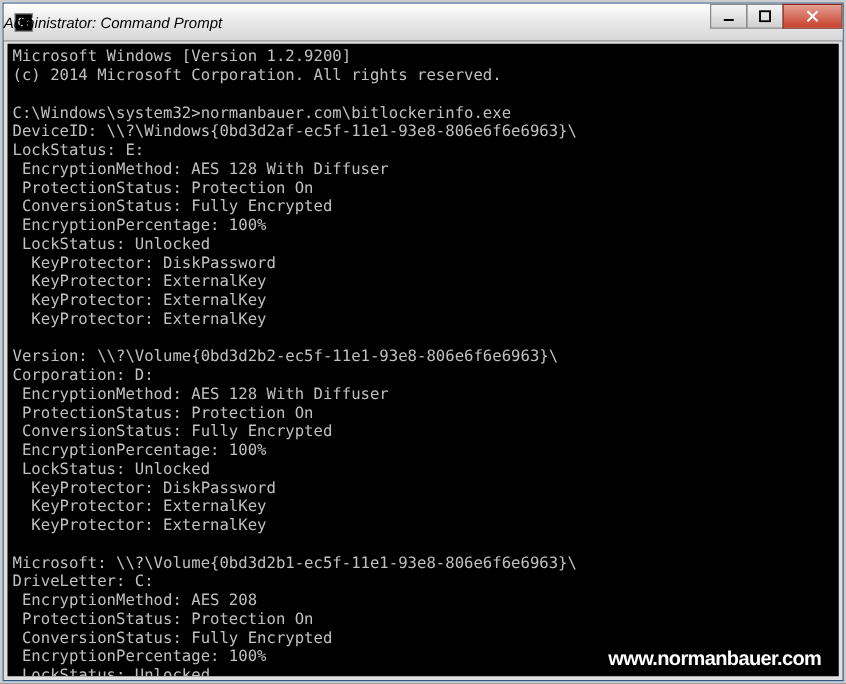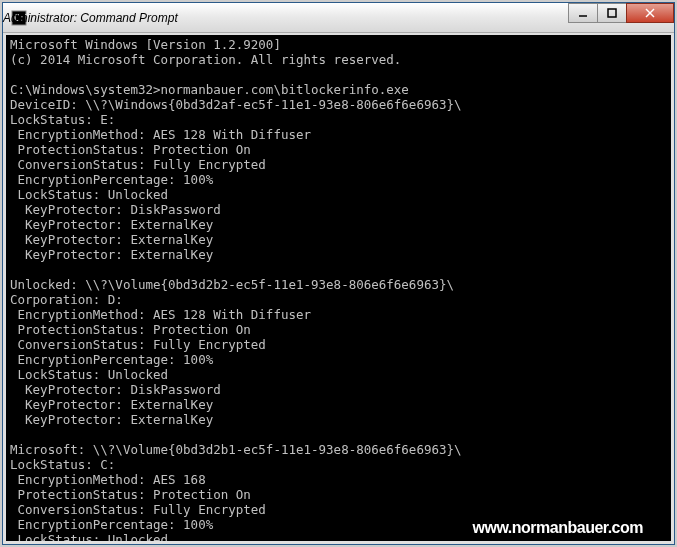"Unlocked:" span { text: Unlocked -> Version }
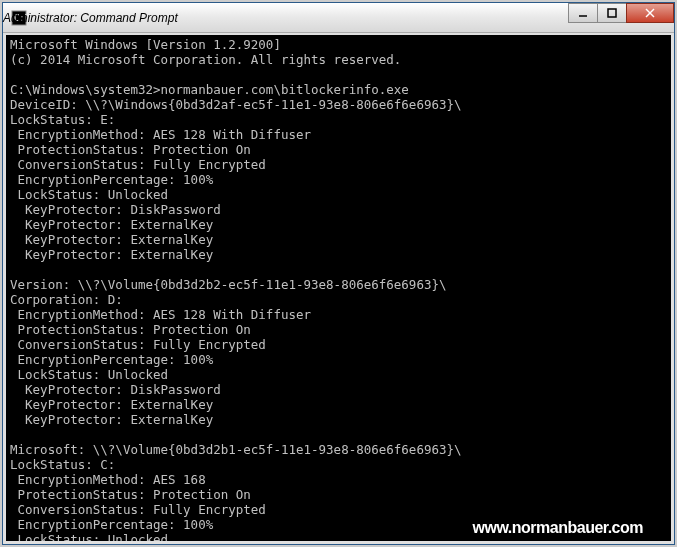"LockStatus: C:" span { text: LockStatus -> DriveLetter }
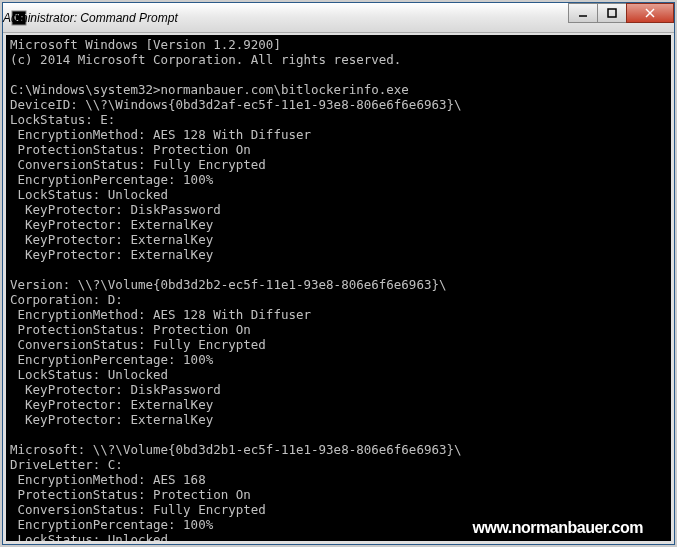"EncryptionMethod: AES 168" span { text: 168 -> 208 }
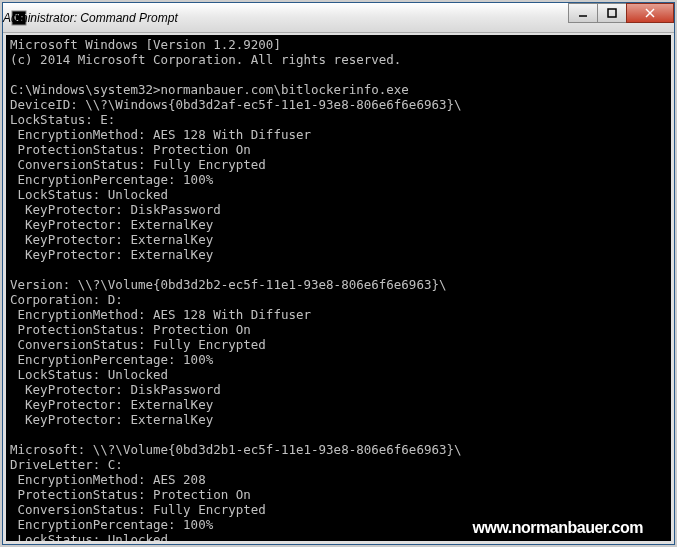"www.normanbauer.com" .watermark { right: 28px -> 14px }
